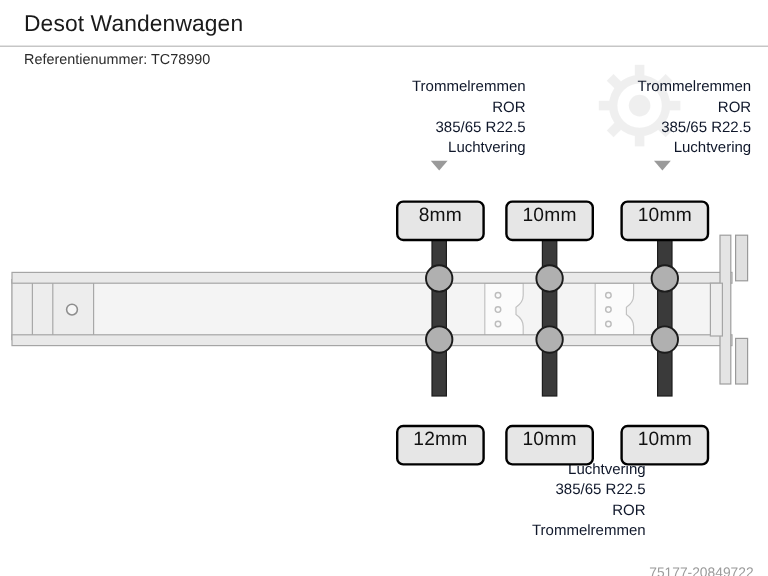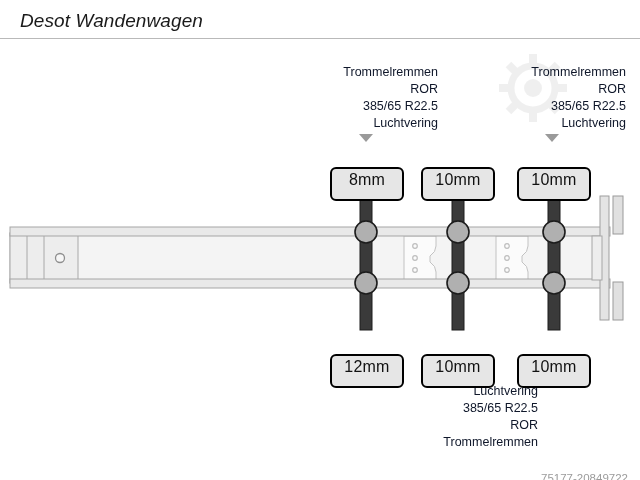"Desot Wandenwagen" #title { font-style: italic -> none }
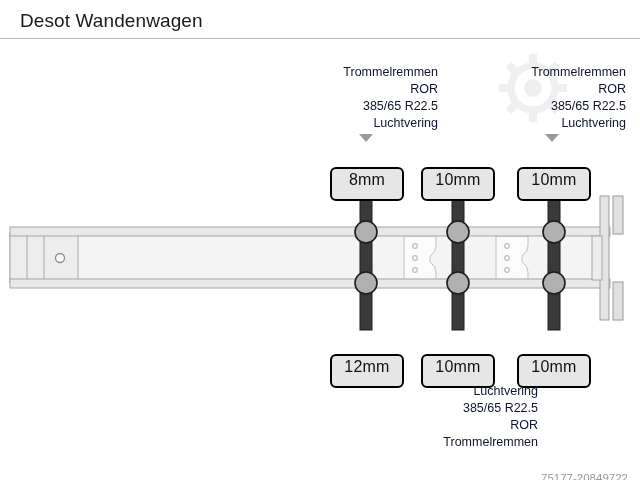"Referentienummer: TC78990" div { html: none -> <div>Referentienummer: TC78990</div> }
